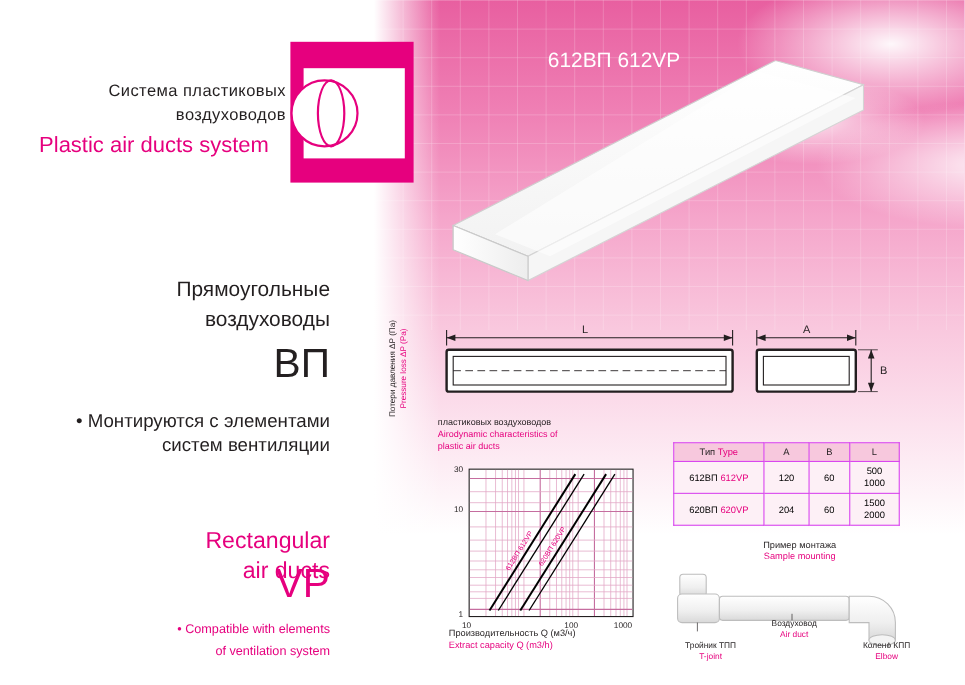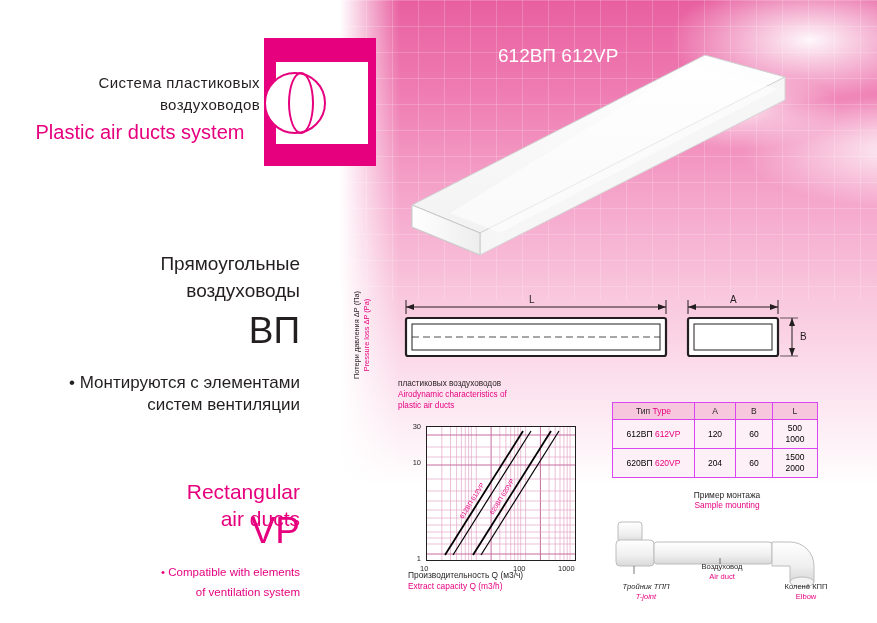"Тройник ТПП" div.mlbl { font-style: italic -> none }
